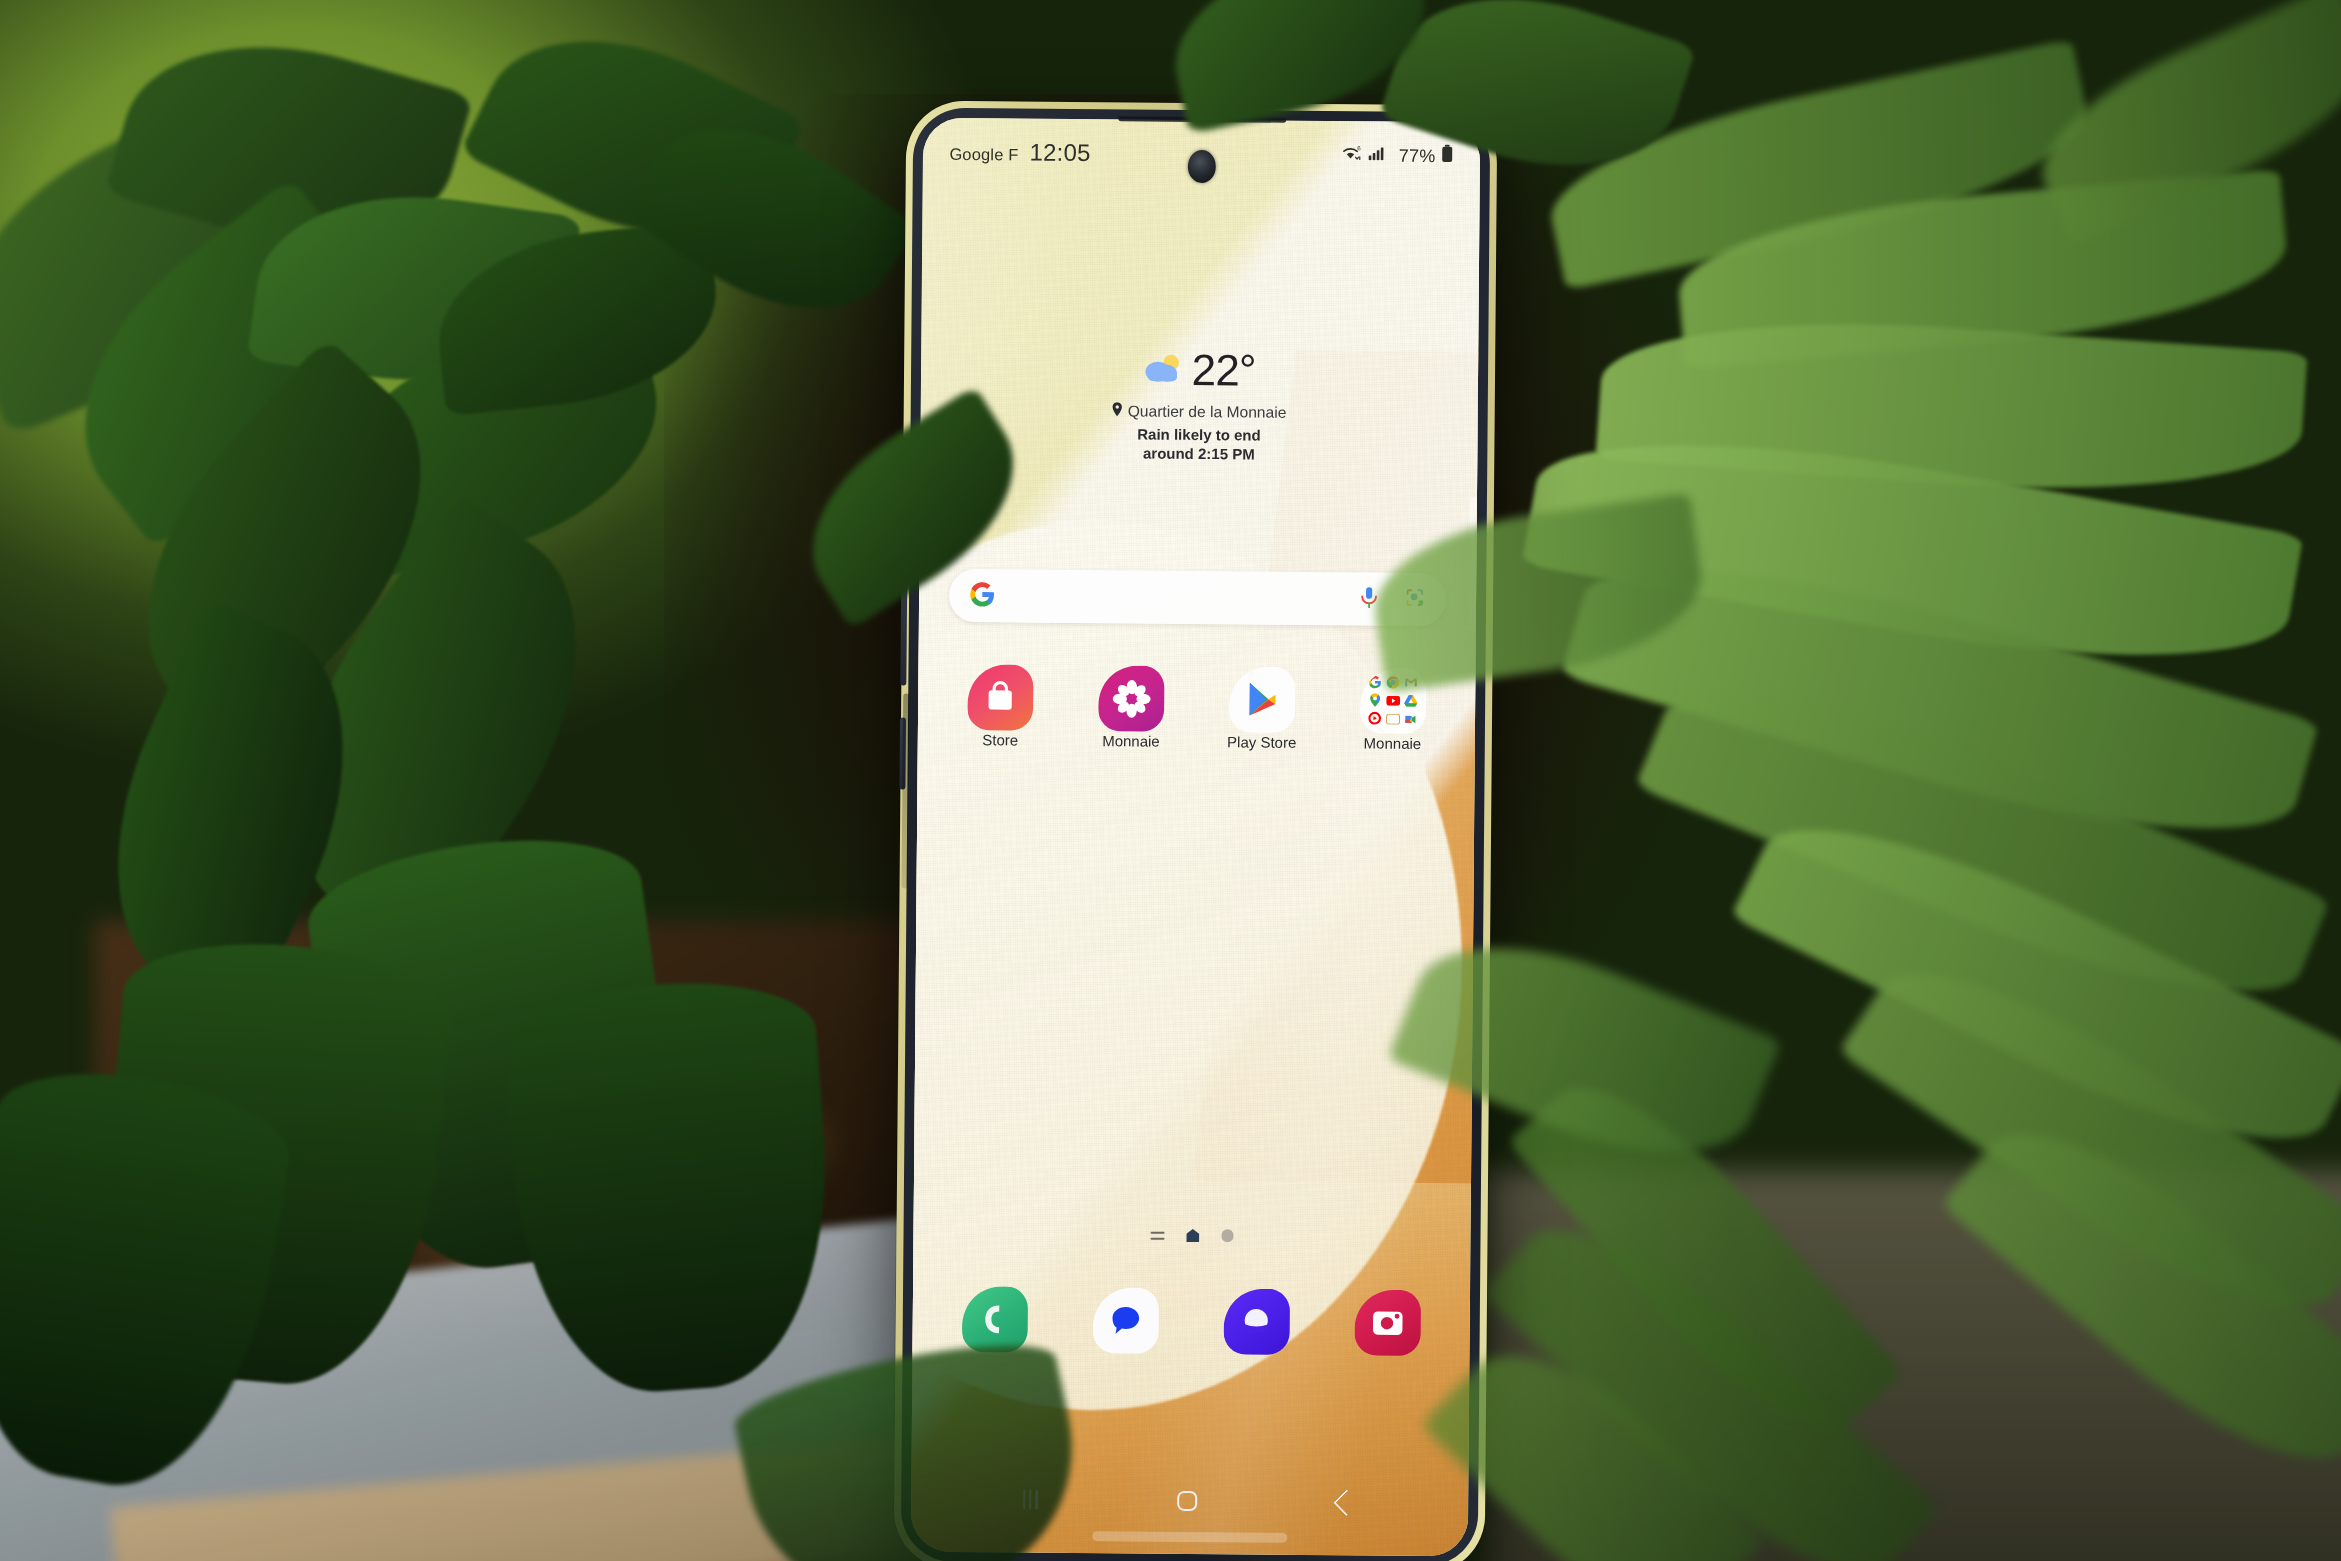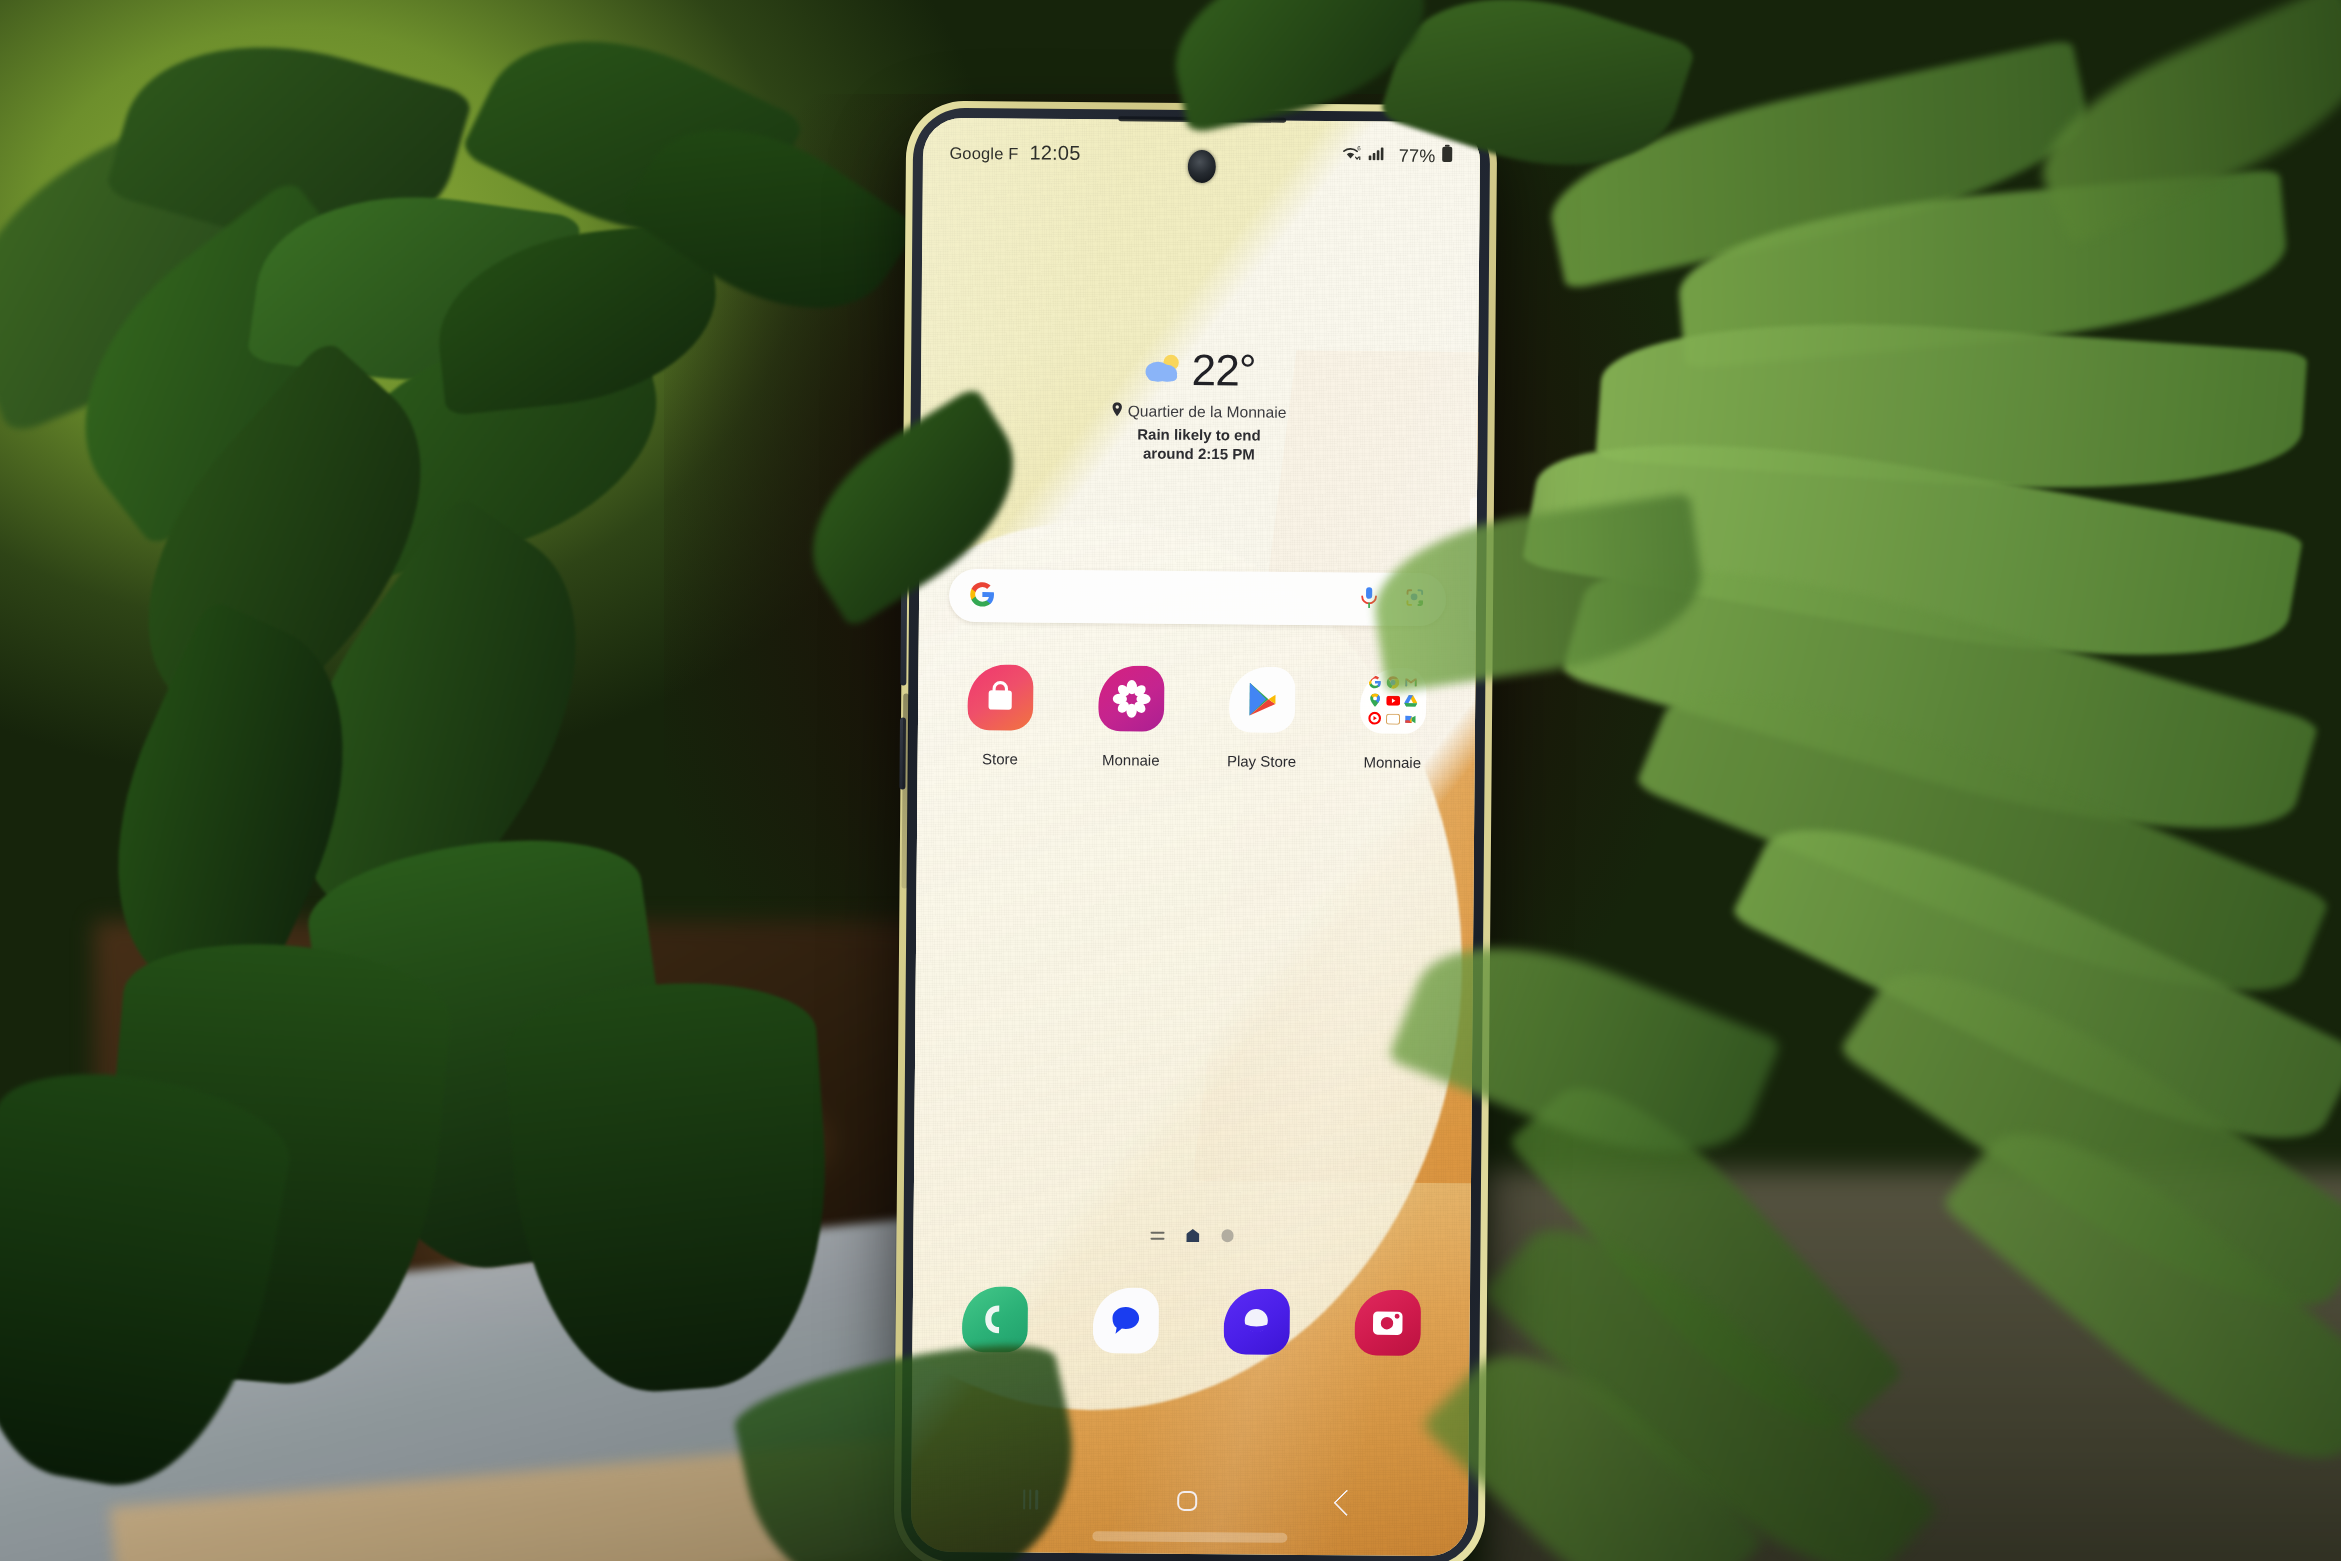"12:05" .sb-time { font-size: 20px -> 24px }
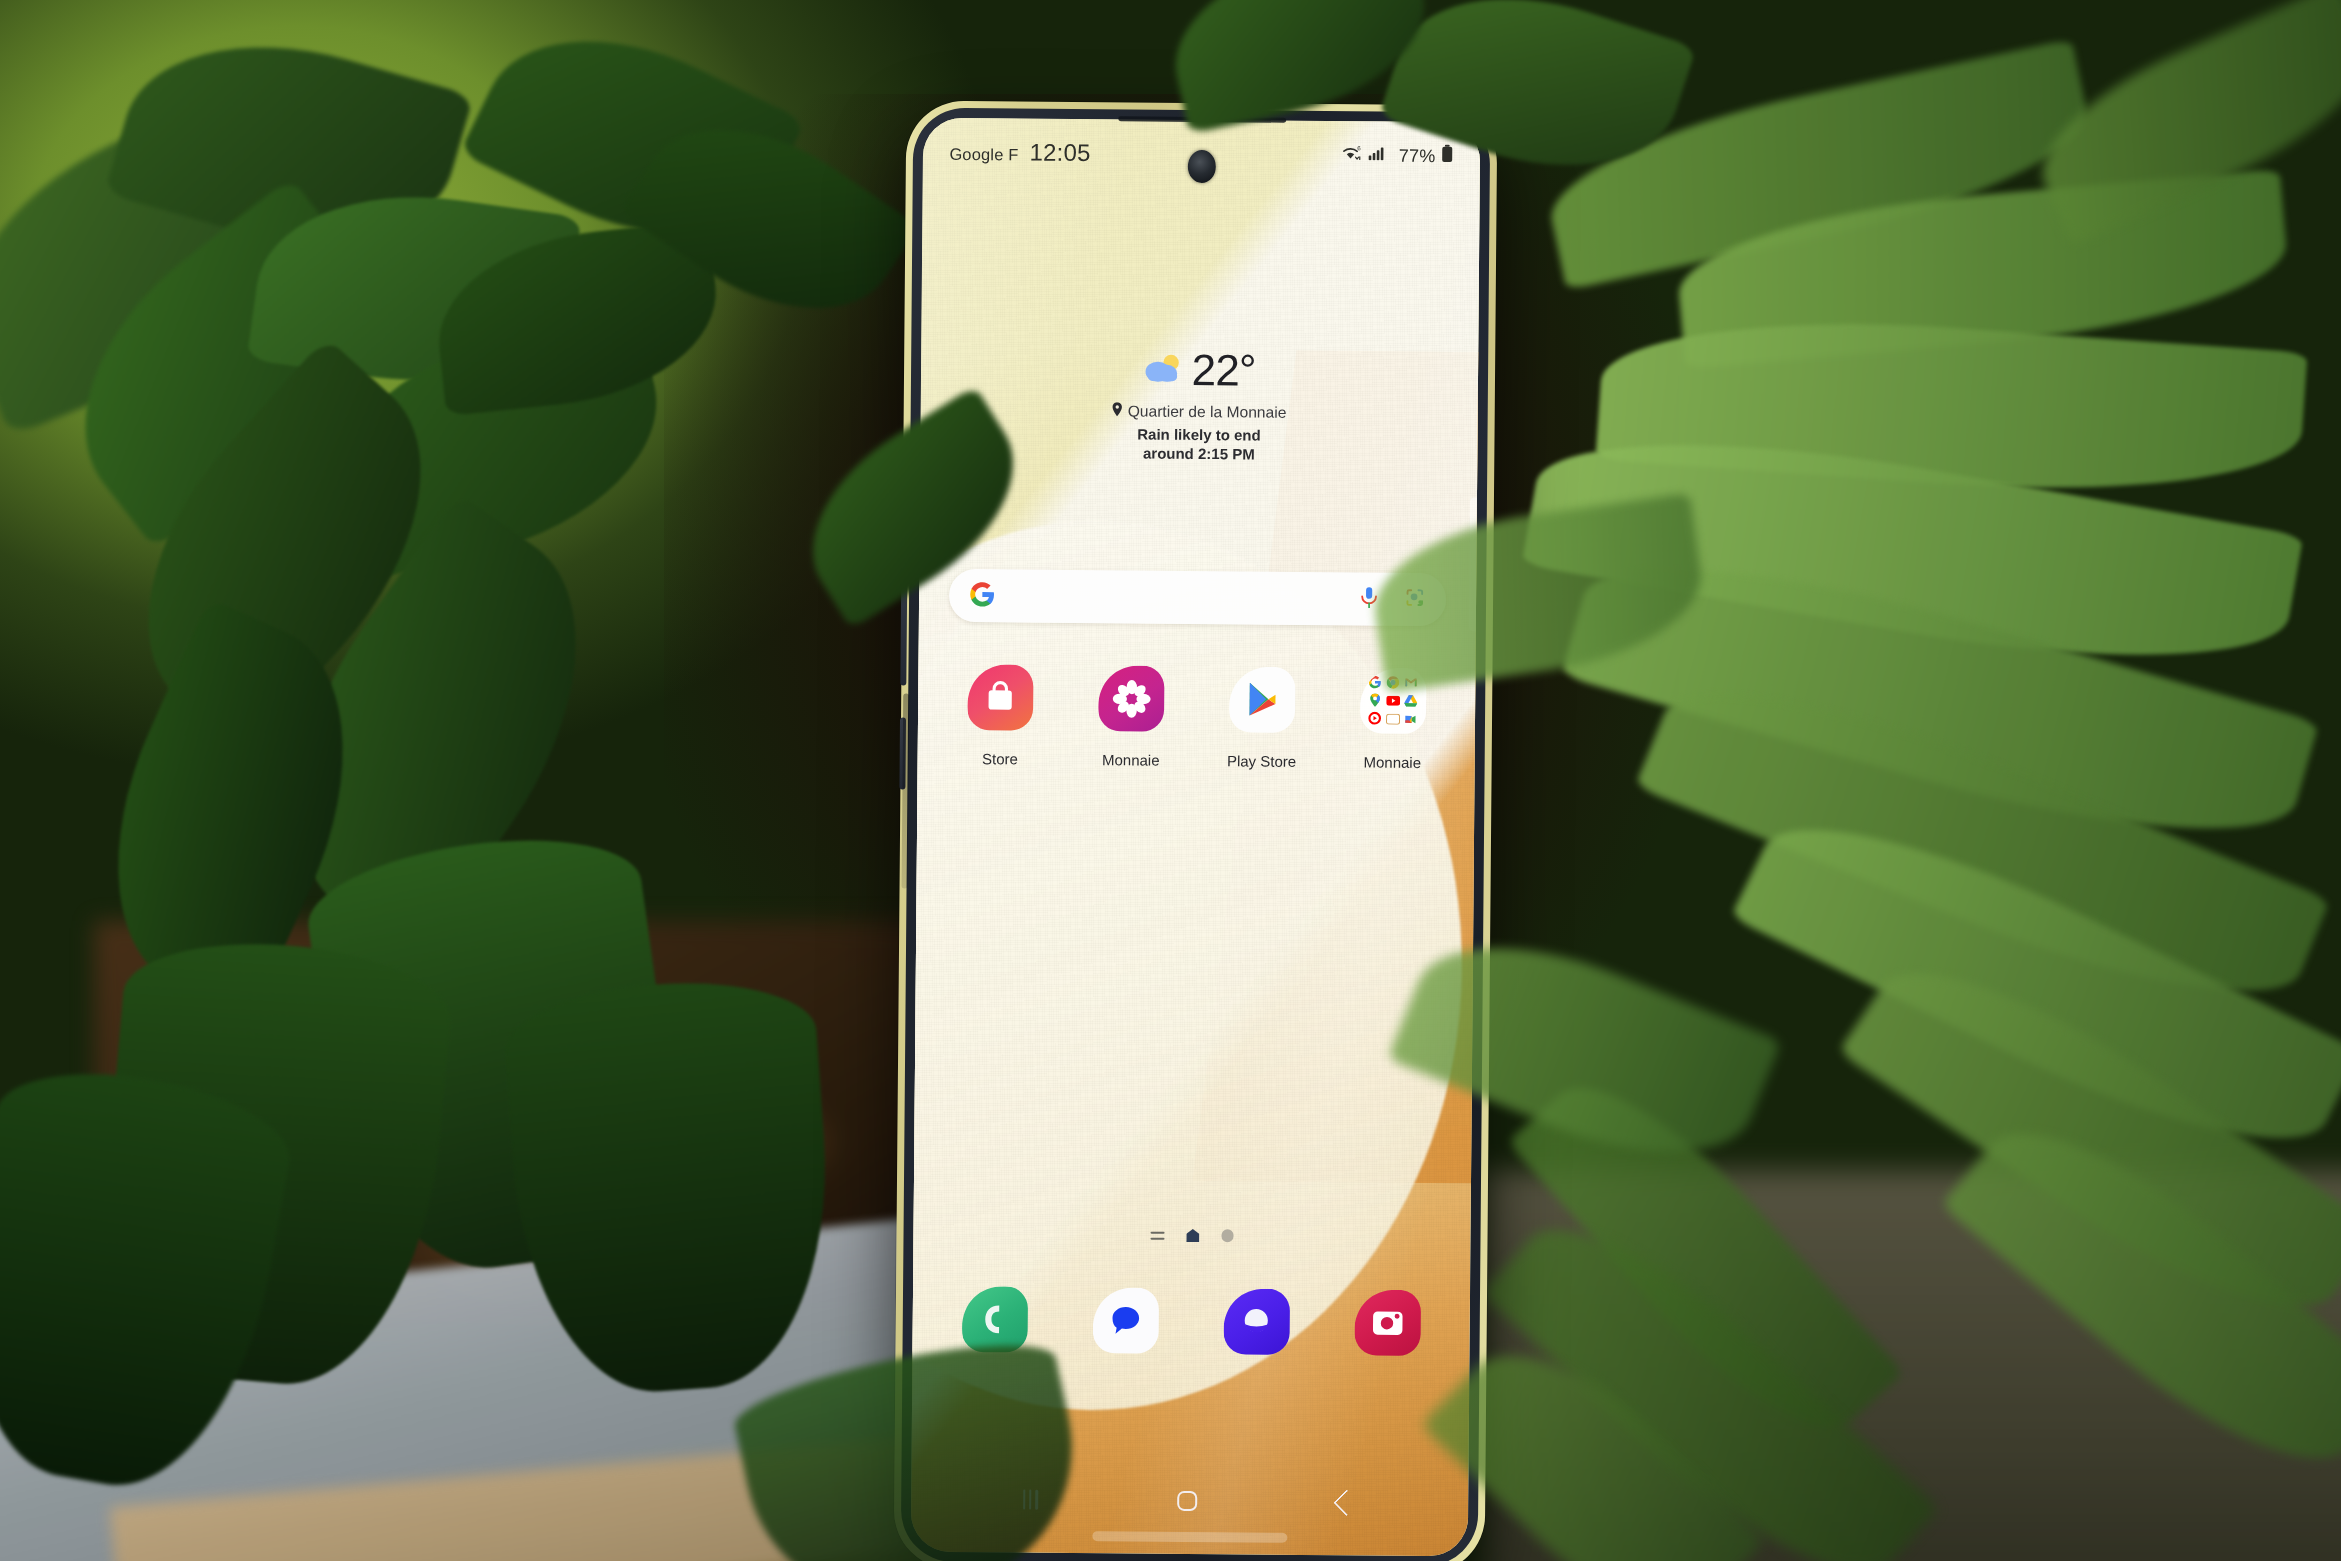"Store" .app { gap: 20px -> 1px }
